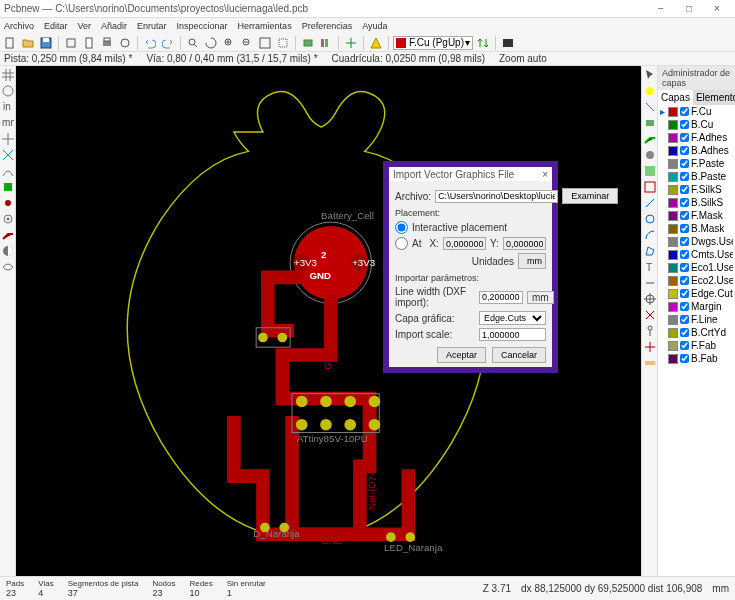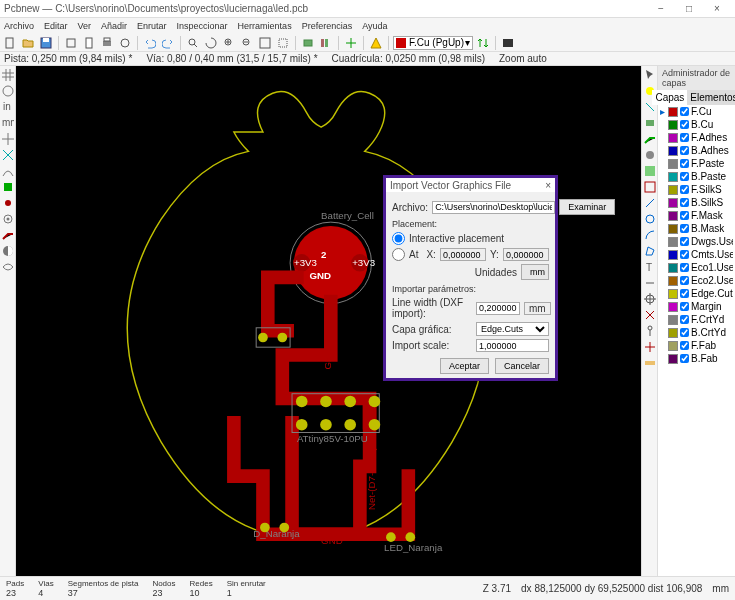"Capas" .layermgr-tabs { justify-content: center -> none }
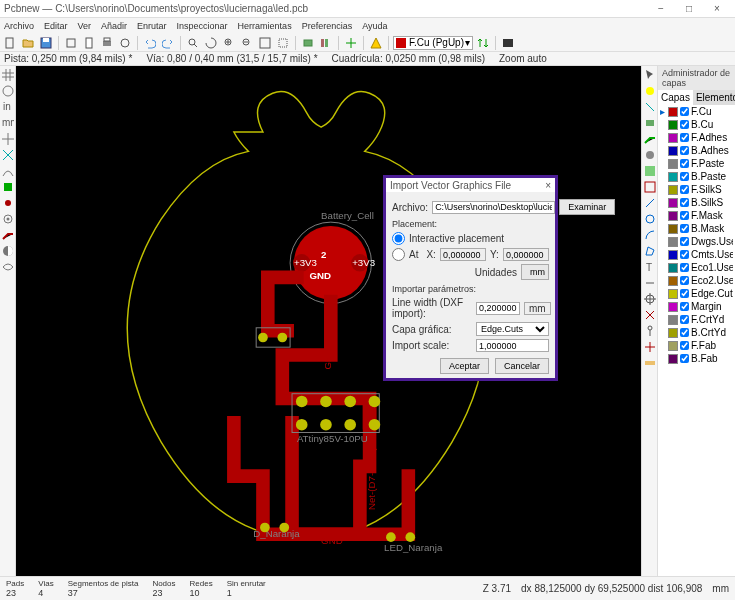"Import Vector Graphics File" .dialog { border: 3px solid #4c1d95 -> 6px solid #4c1d95; top: 175px -> 161px }
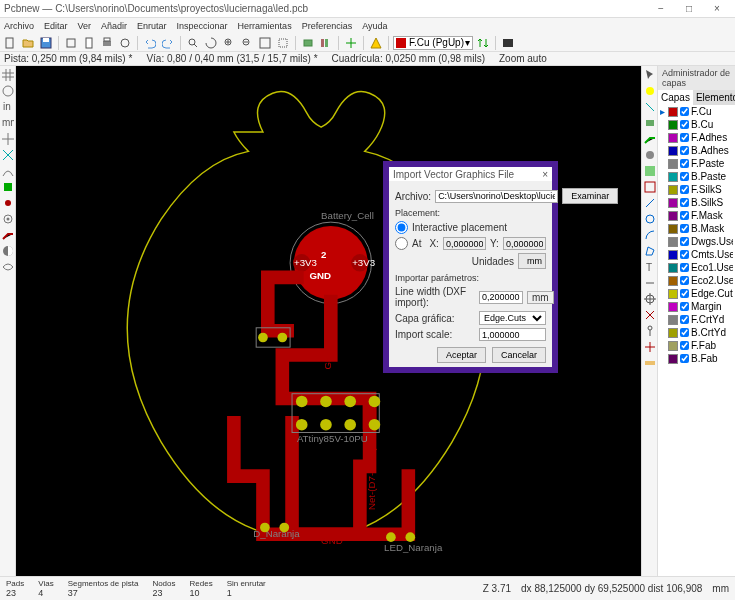"F.CrtYd" span.nm { text: F.CrtYd -> F.Line }
